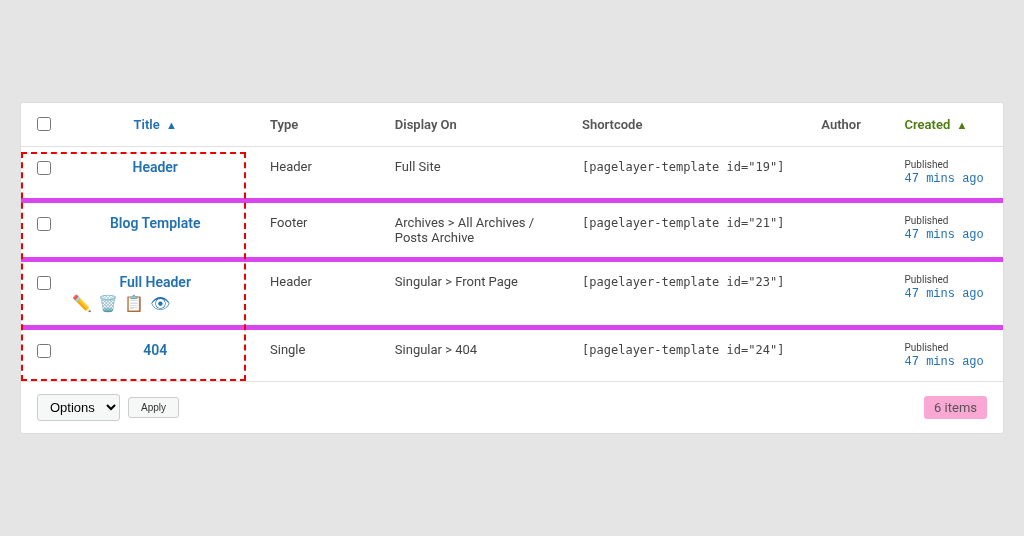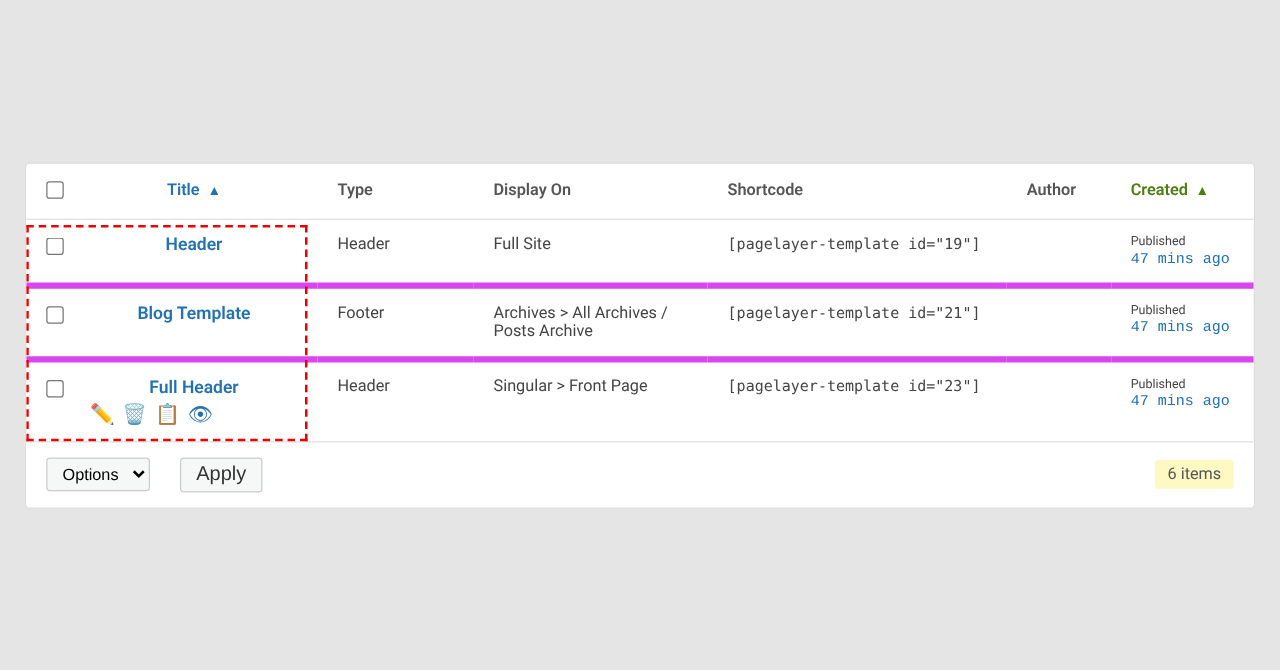"404" tr { html: none -> <tr> <td><input></td> <td><a>404</a></td> <td>Single</td> <td>Singular &gt; 404</td> <td><span>[pagelayer-template id="24"]</span></td> <td></td> <td><div>Published</div><a>47 mins ago</a></td> </tr> }
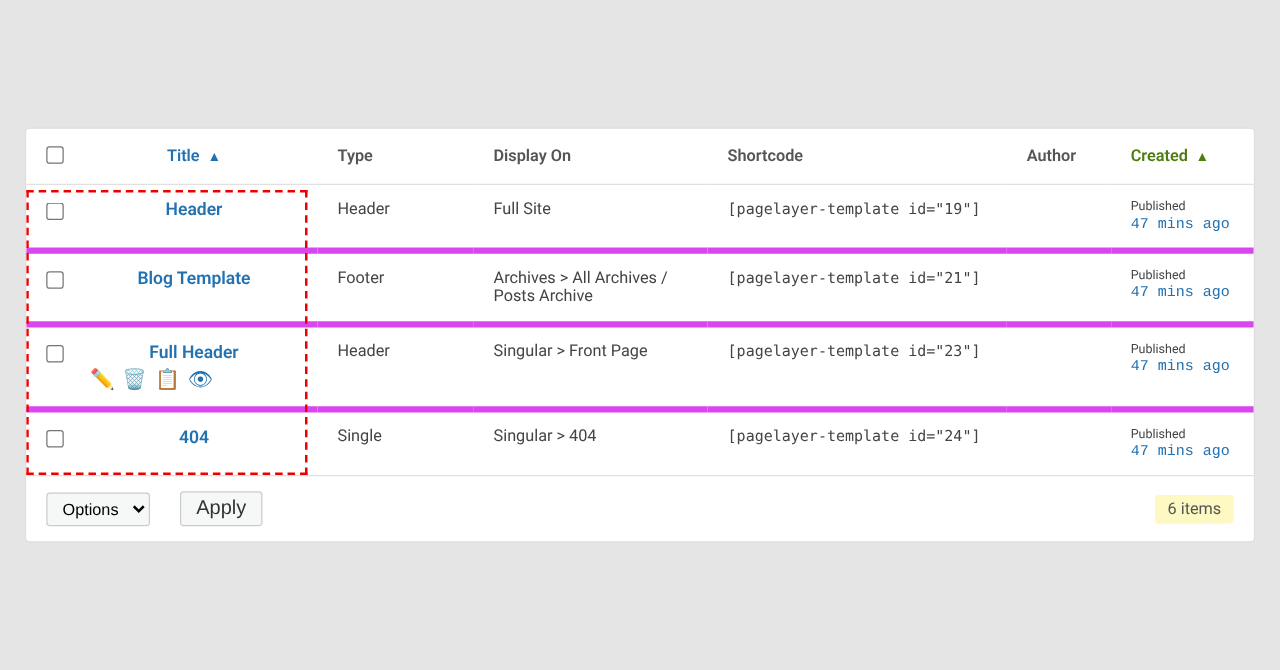"Options" .footer-left { gap: 24px -> 8px }
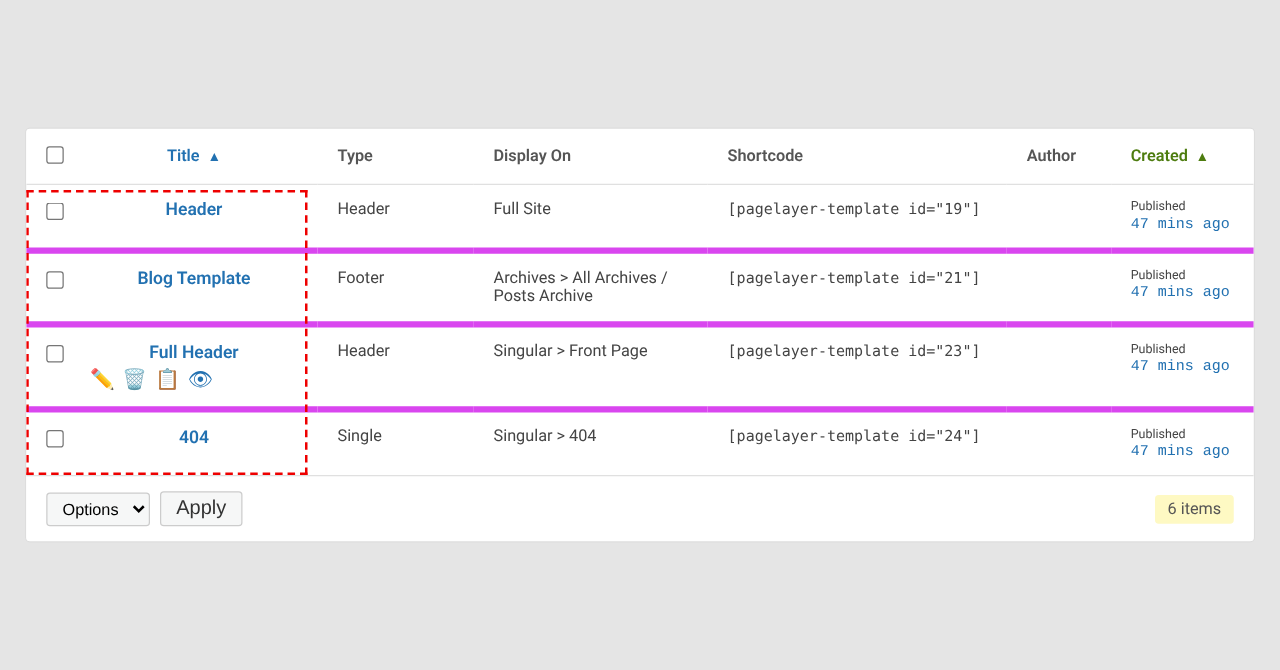"Apply" .apply-btn { font-size: 16px -> 10px }
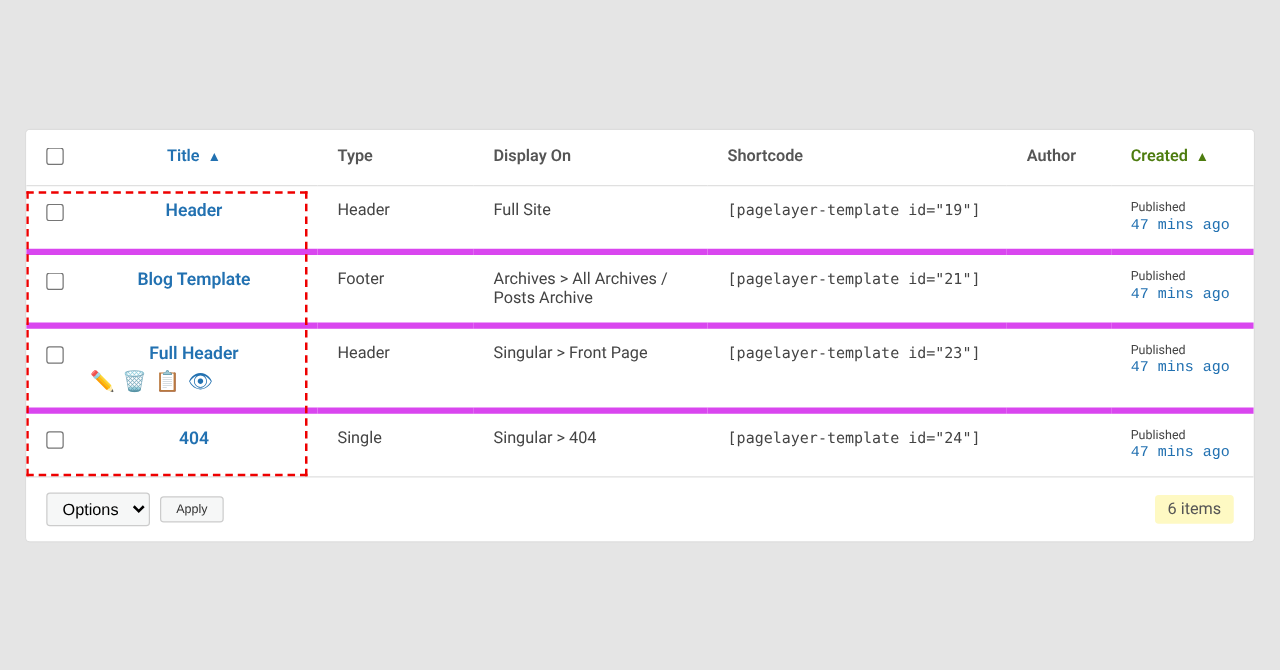"6 items" .items-badge { background: #fef9c3 -> #f9a8d4 }
